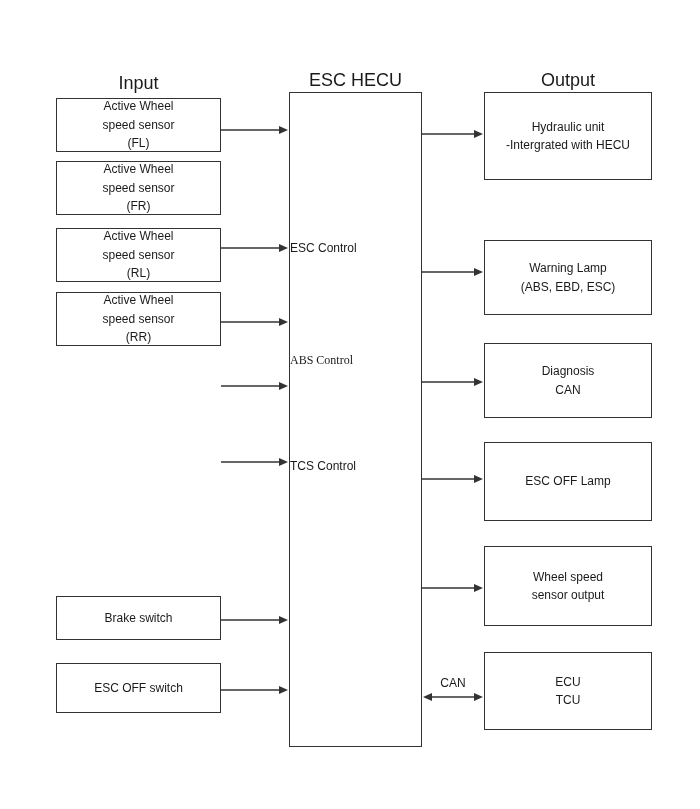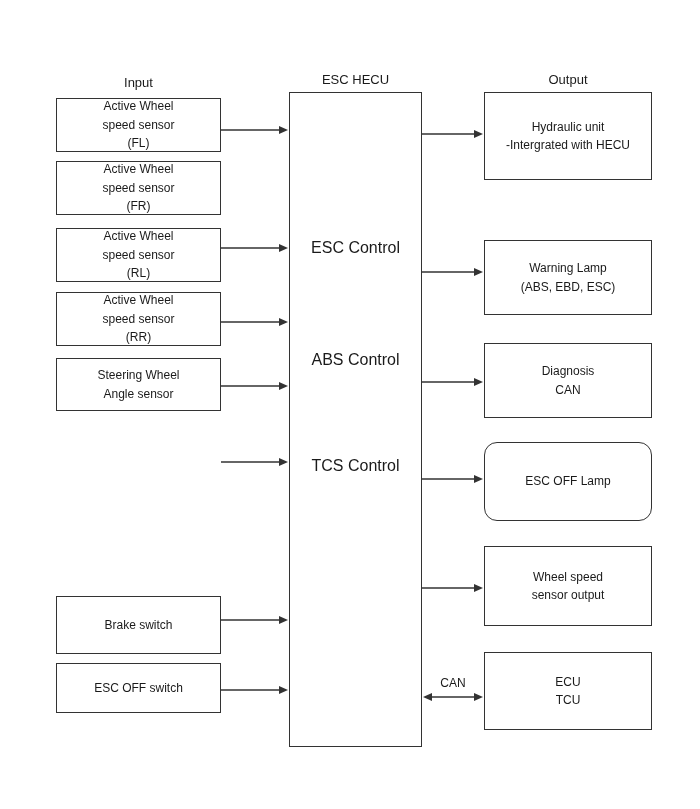"Input" .col-header { font-size: 13px -> 18px }
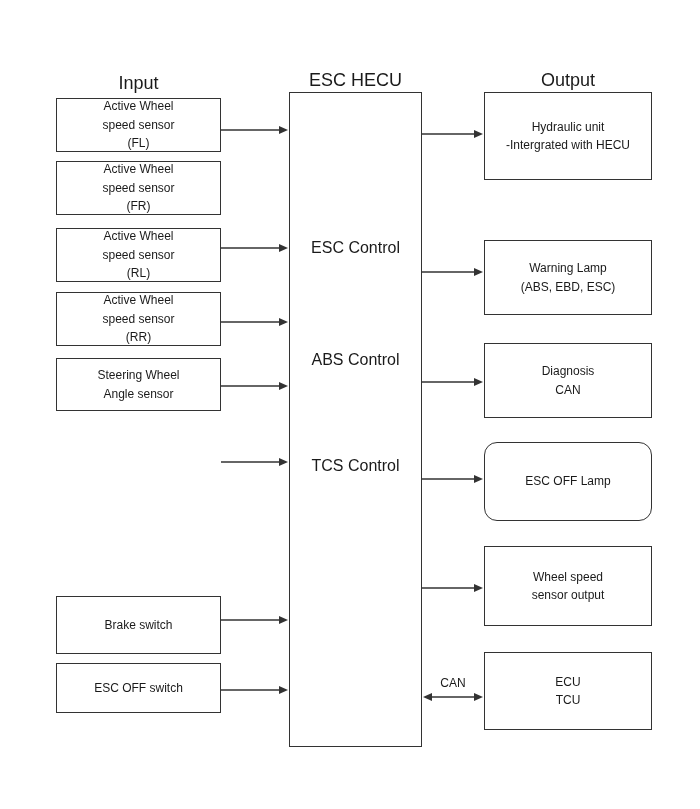"ESC Control" .hecu-label { font-size: 16px -> 12px; text-align: center -> left }
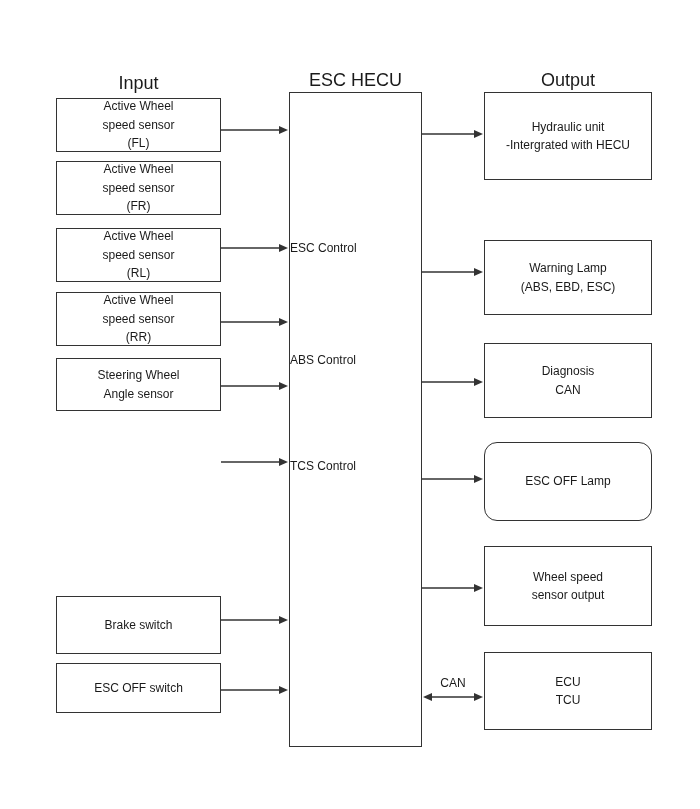"ABS Control" div.hecu-label { font-family: none -> Liberation Serif, serif }
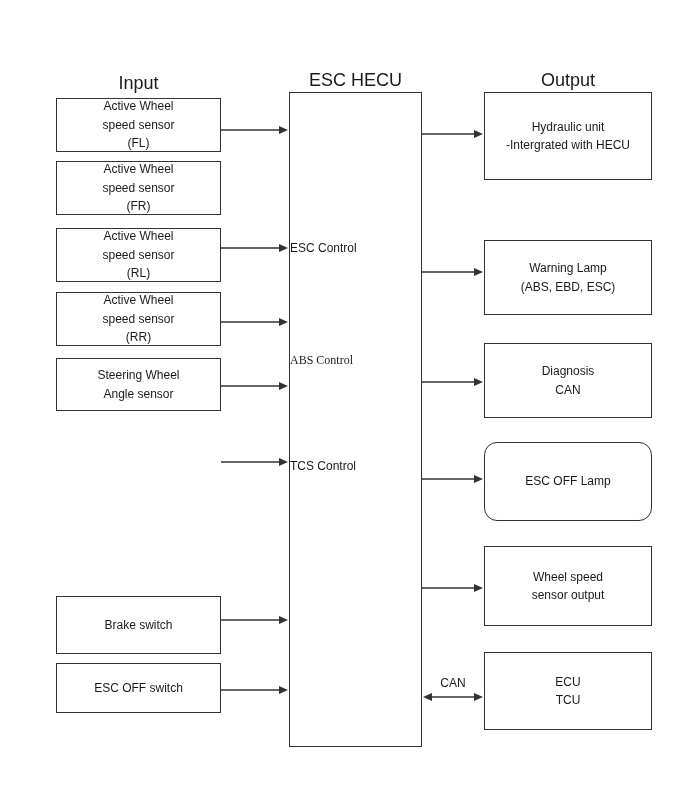"Steering Wheel" div.box { html: <div> <span>Steering Wheel</span> <span>Angle sensor</span> </div> -> none }
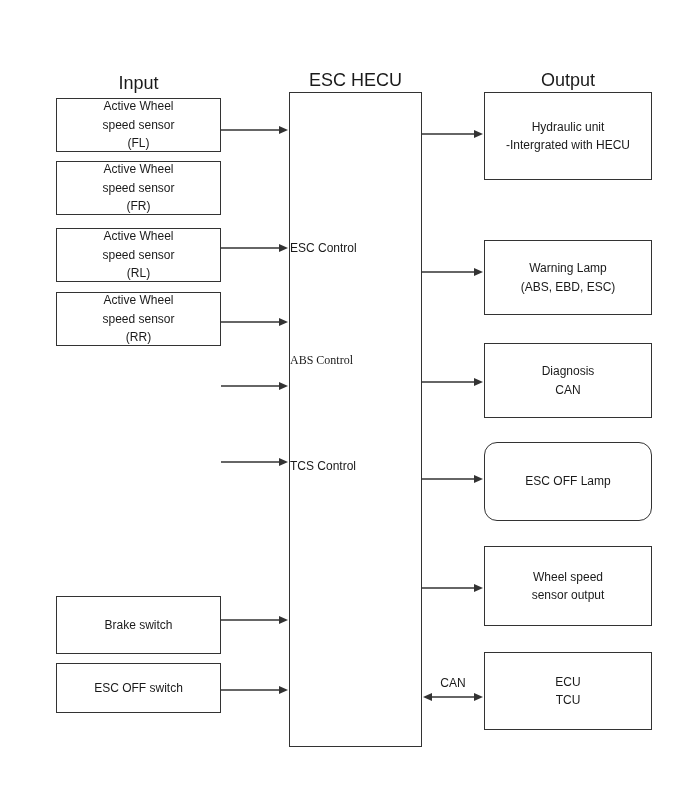"ESC OFF Lamp" div.box { border-radius: 13px -> none }
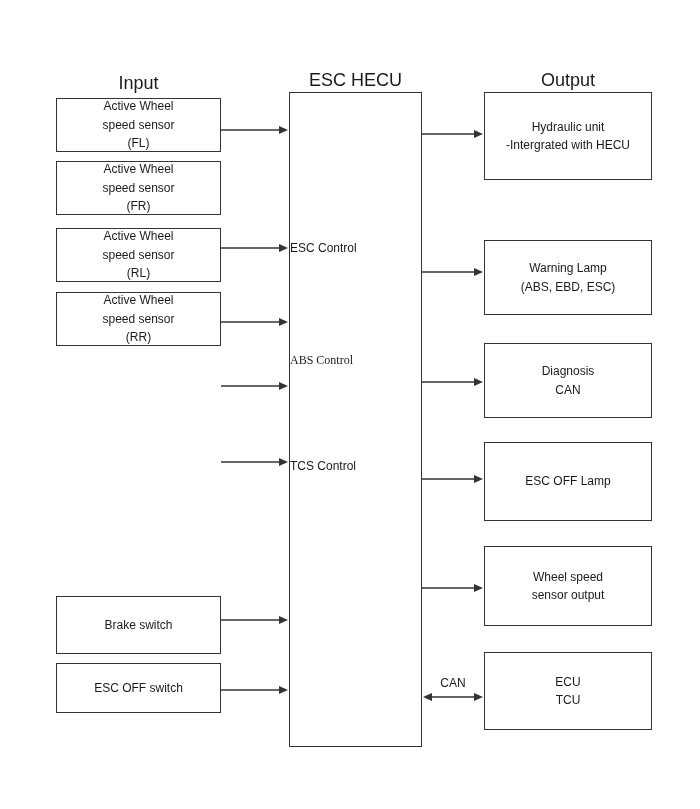"Brake switch" div.box { height: 58px -> 44px }
